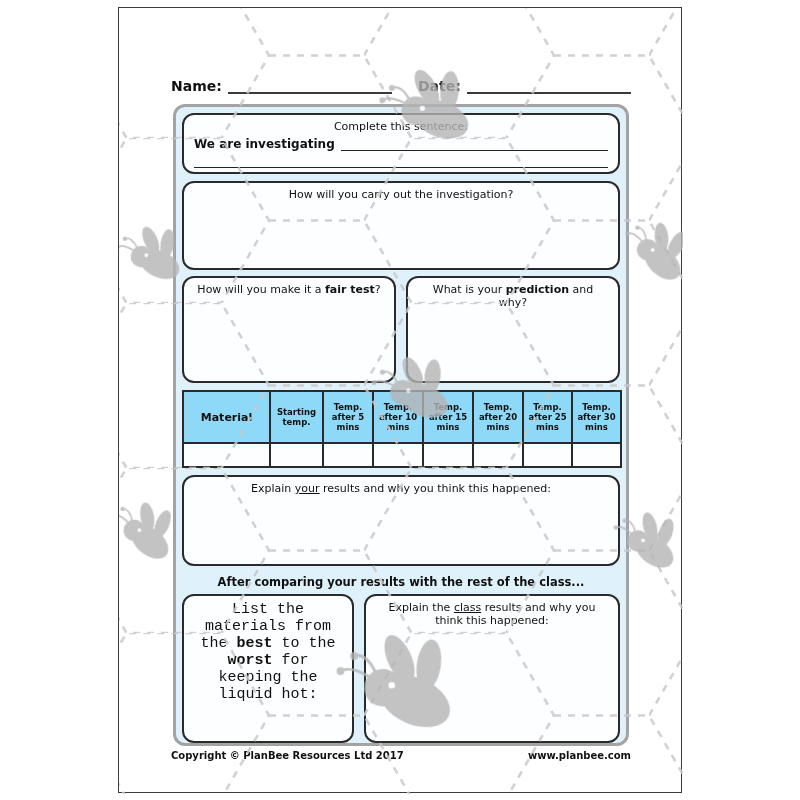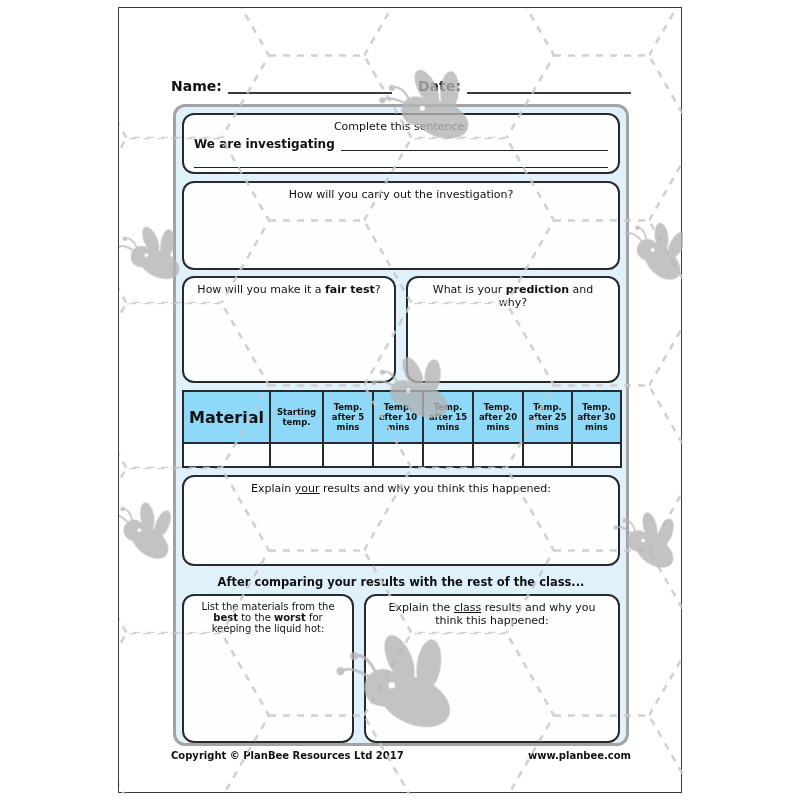"Material" .rtable th.mat { font-size: 16px -> 11px }
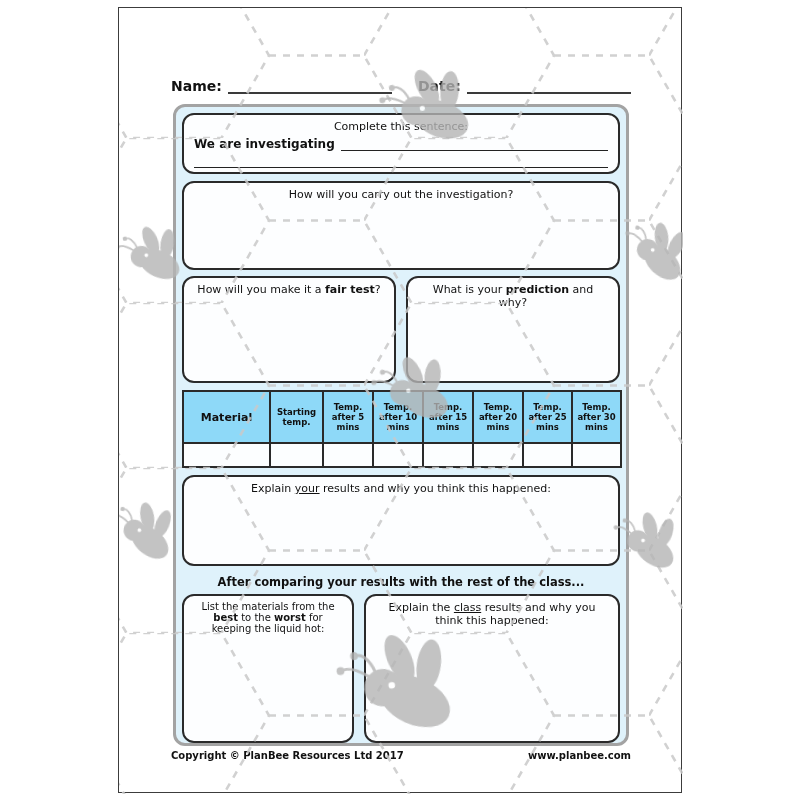"List the materials from the" .box-list .boxtitle { font-family: none -> Liberation Mono, monospace; font-size: 10px -> 15px }
